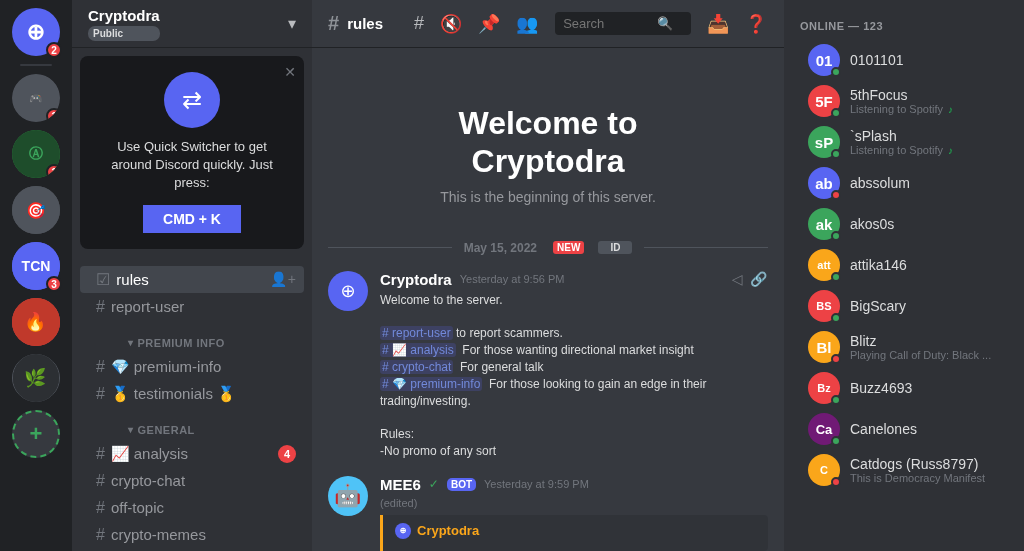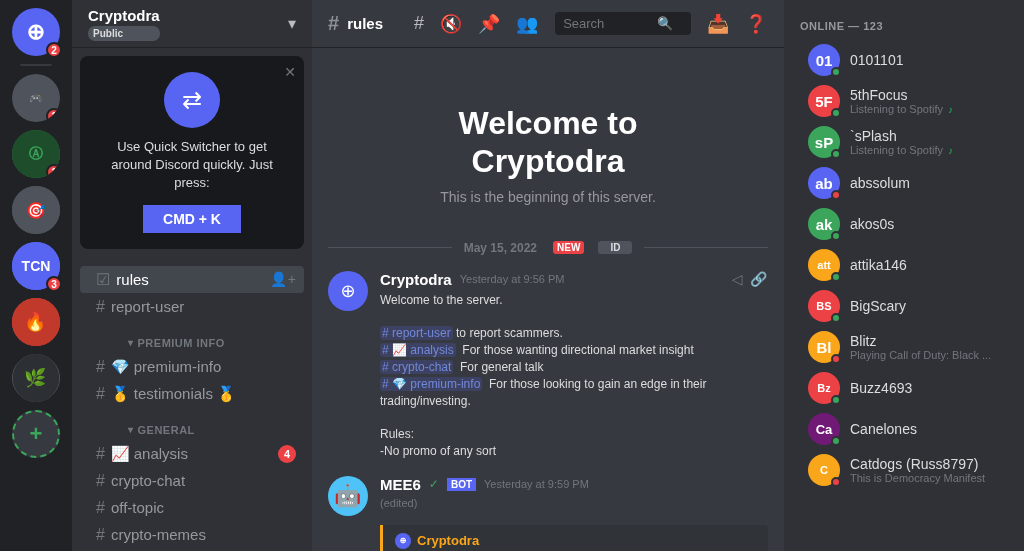"BOT" .bot-badge { border-radius: 0 -> 5px }
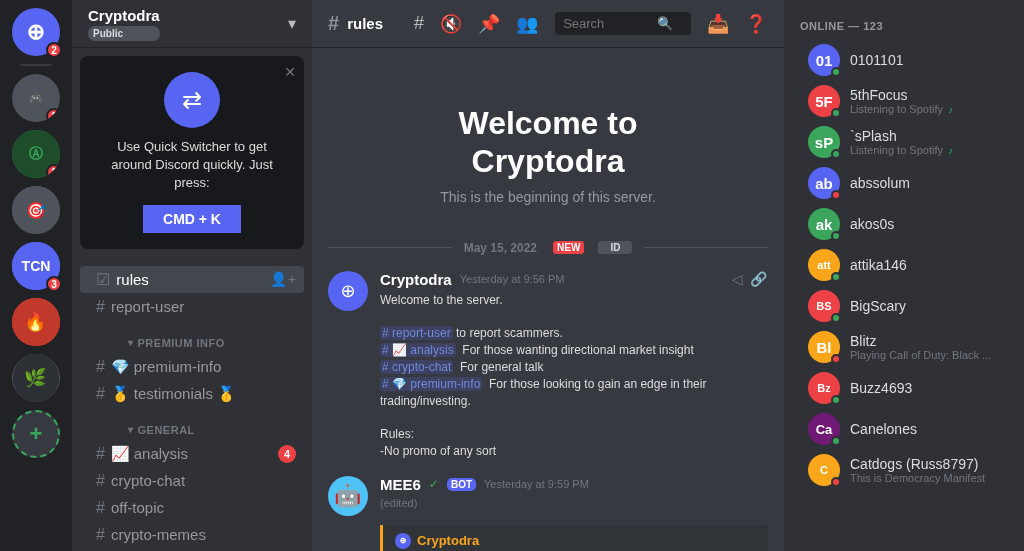"(edited)" .message-edited { margin-bottom: 16px -> 6px }
